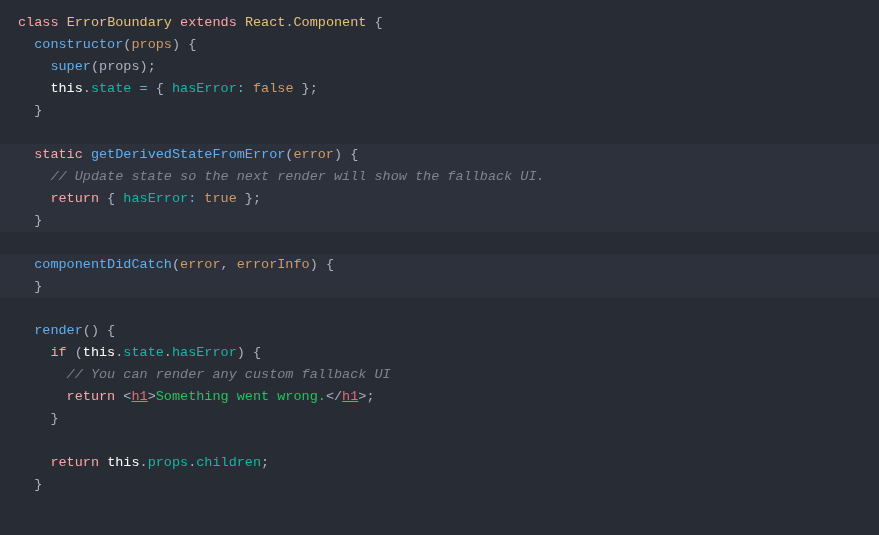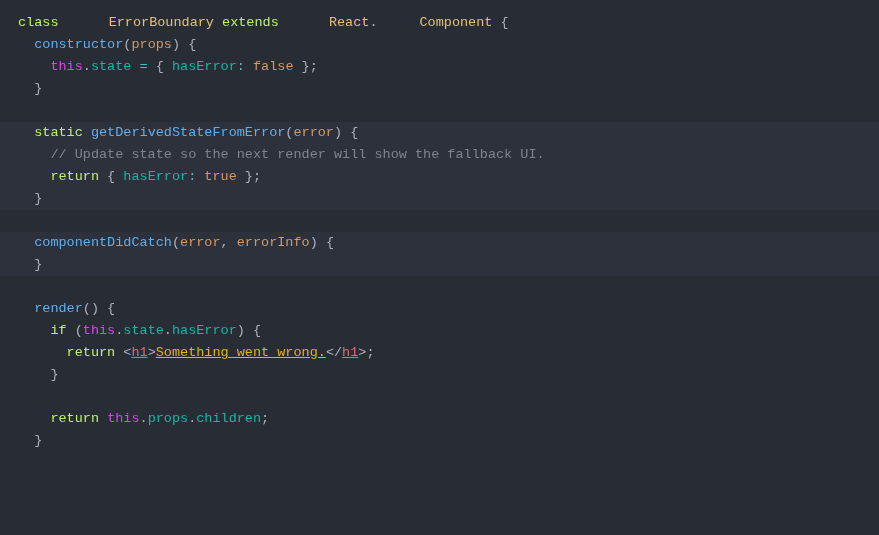"class" .tok-keyword { color: #bef264 -> #fca5a5 }
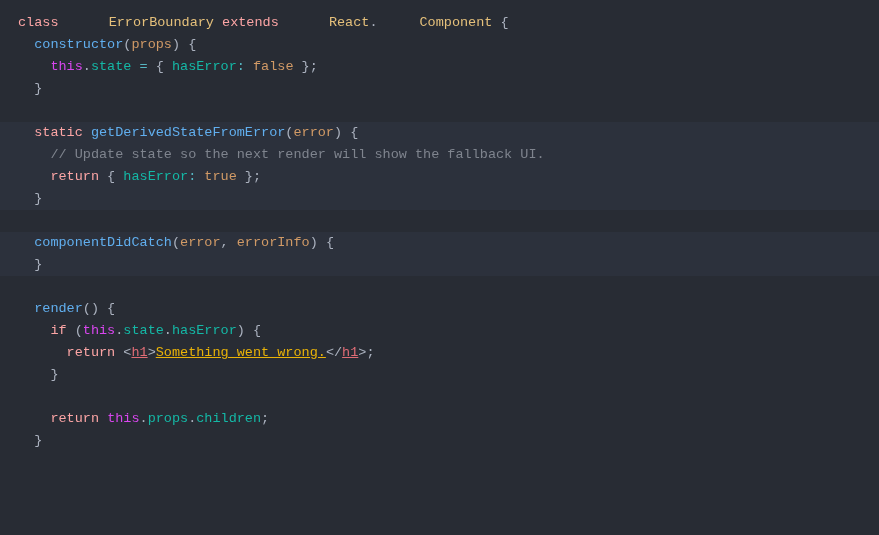"ErrorBoundary" .tok-class-name { margin-left: 42px -> none }
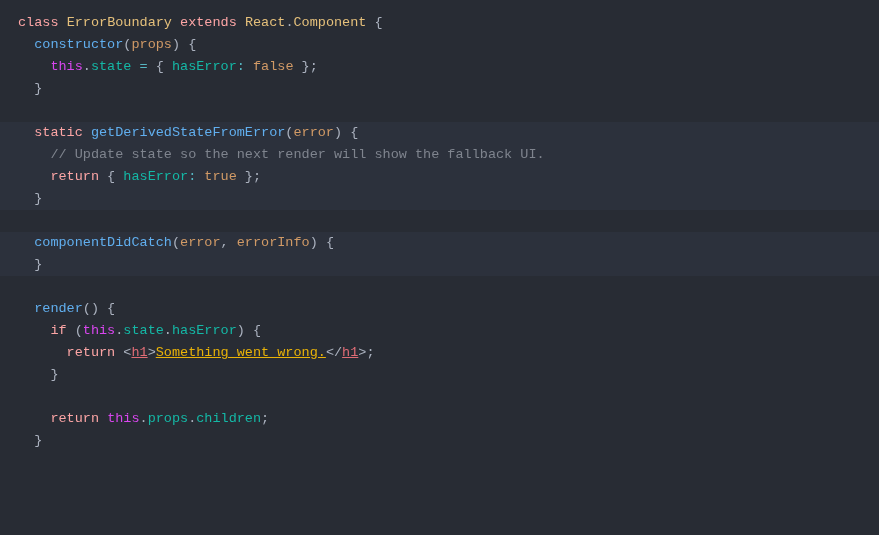"super(props);" div.line { html: none -> <div> <span>super</span><span>(</span><span>props</span><span>);</span></div> }
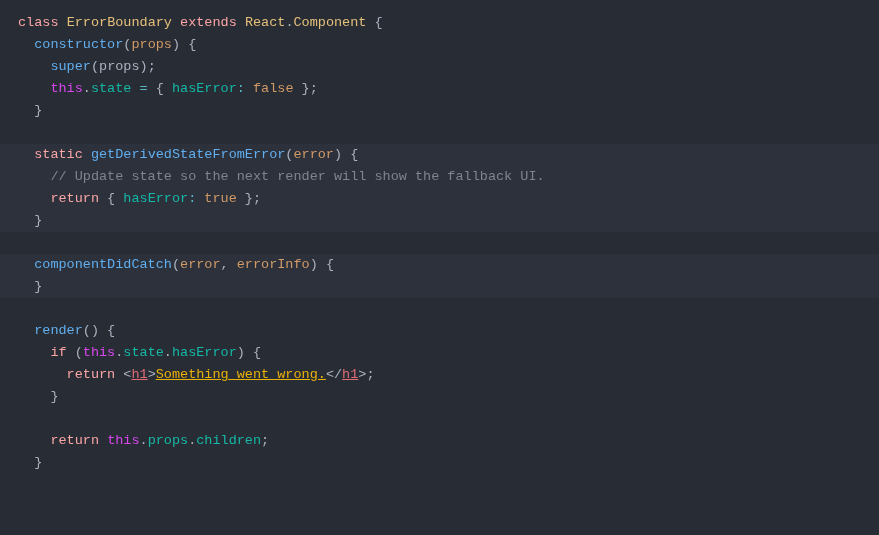"this" .tok-this { color: #d946ef -> #ffffff }
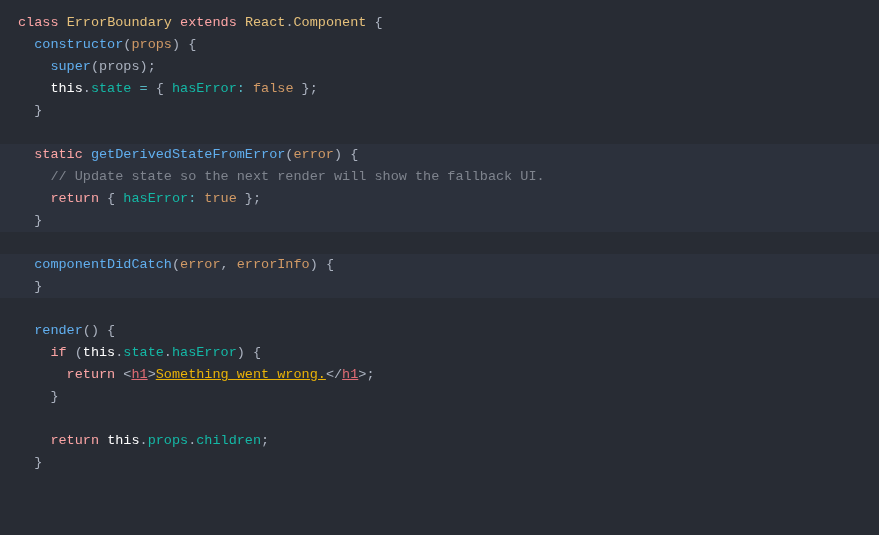"// Update state so the" .tok-comment { font-style: none -> italic }
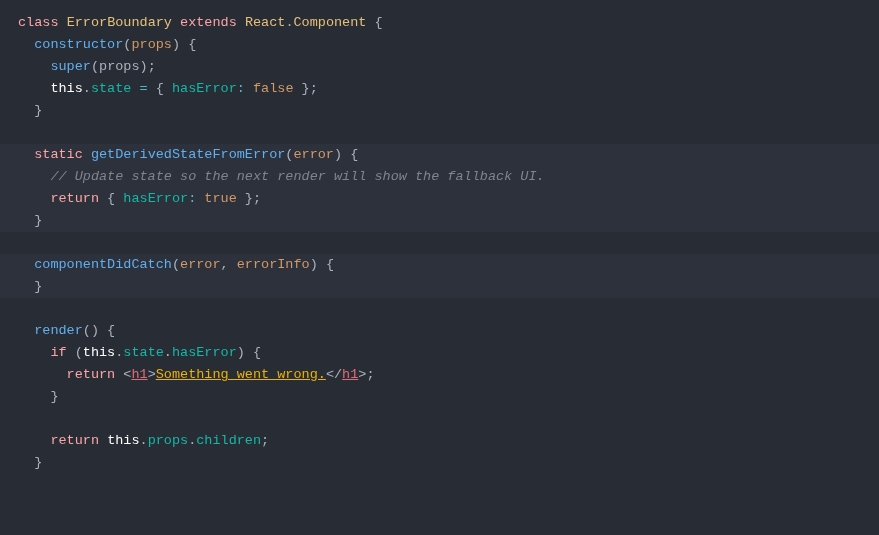"// You can render any" div.line { html: none -> <div> <span>// You can render any custom fallback UI</span></div> }
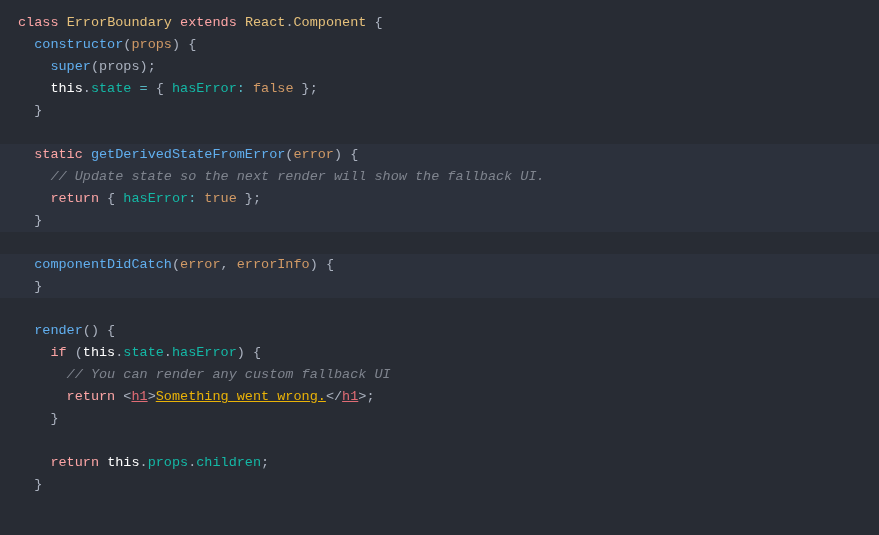"Something went wrong." .tok-text { color: #eab308 -> #22c55e; text-decoration: underline -> none }
